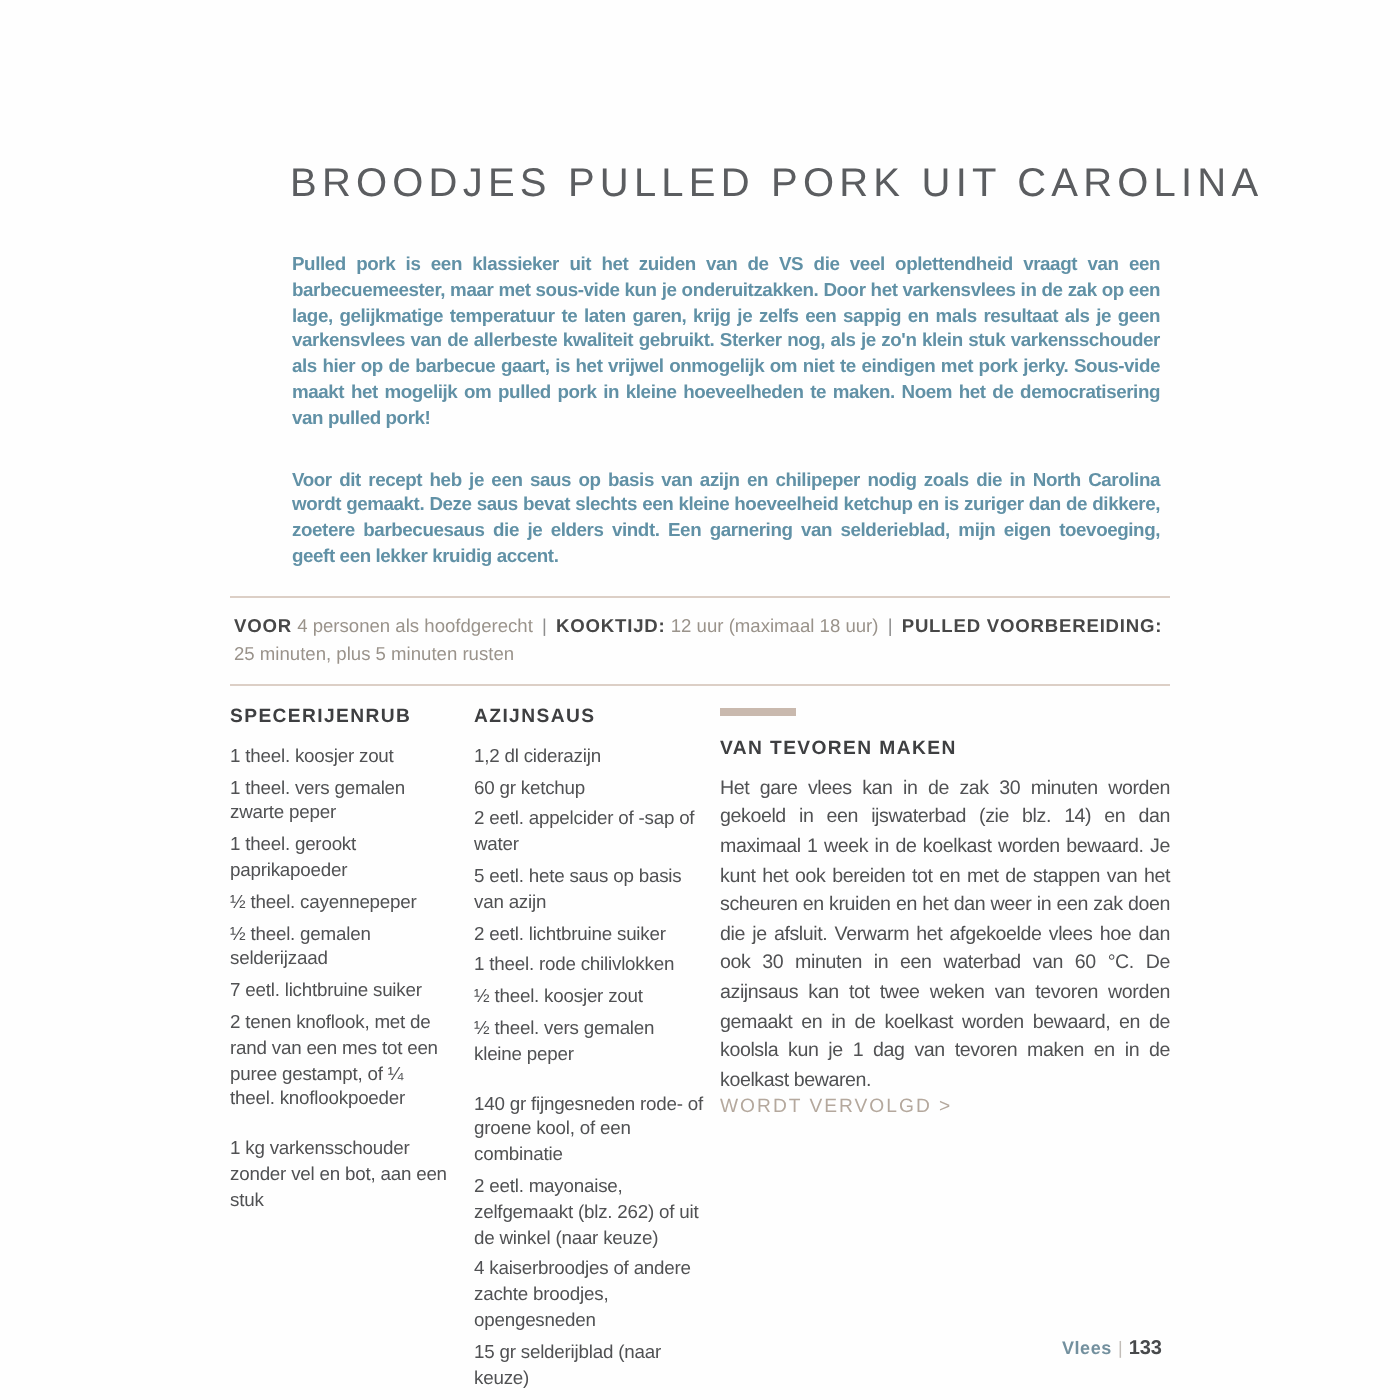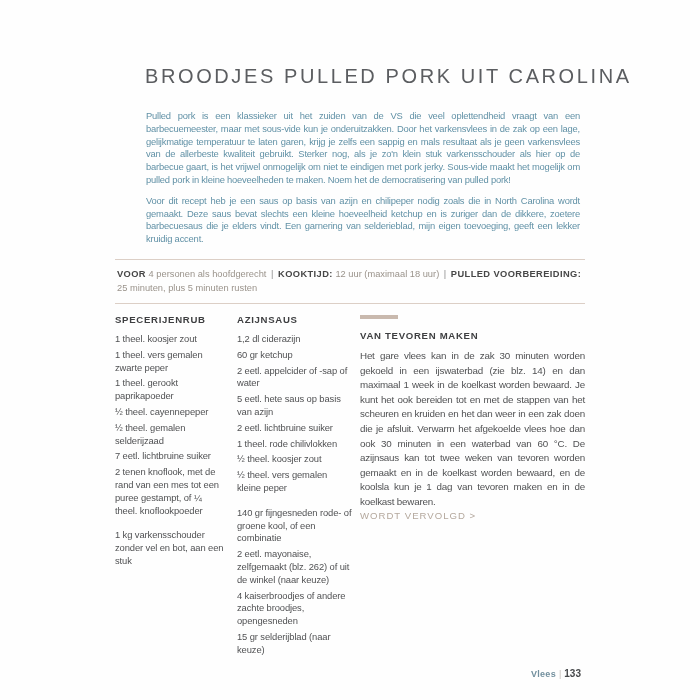"BROODJES PULLED PORK UIT CAROLINA" .content { top: 64px -> 80px }
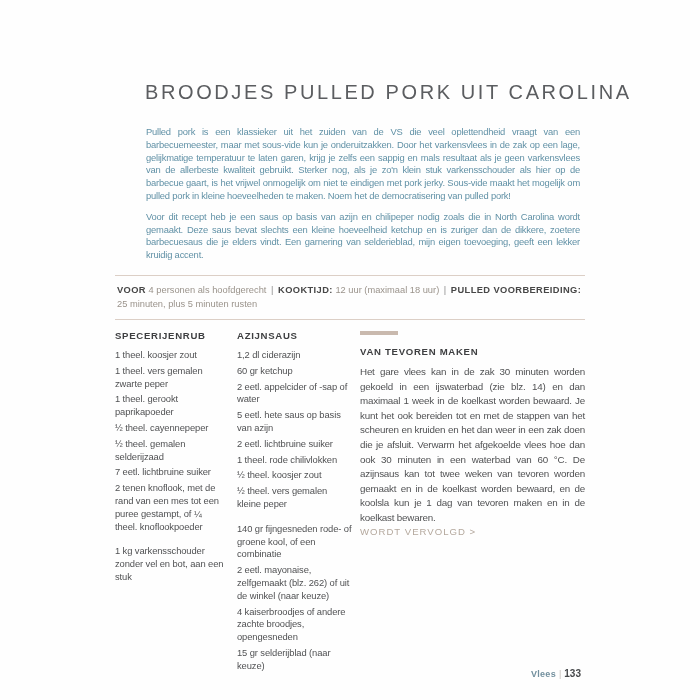"Pulled pork is een klassieker" .intro { font-weight: normal -> bold }
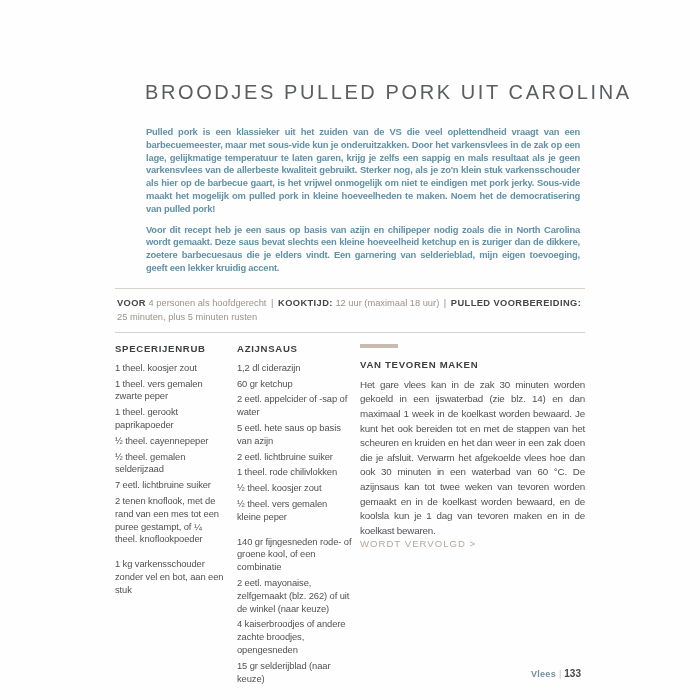"Voor dit recept heb je" .intro p + p { margin-top: 8px -> 18px }
